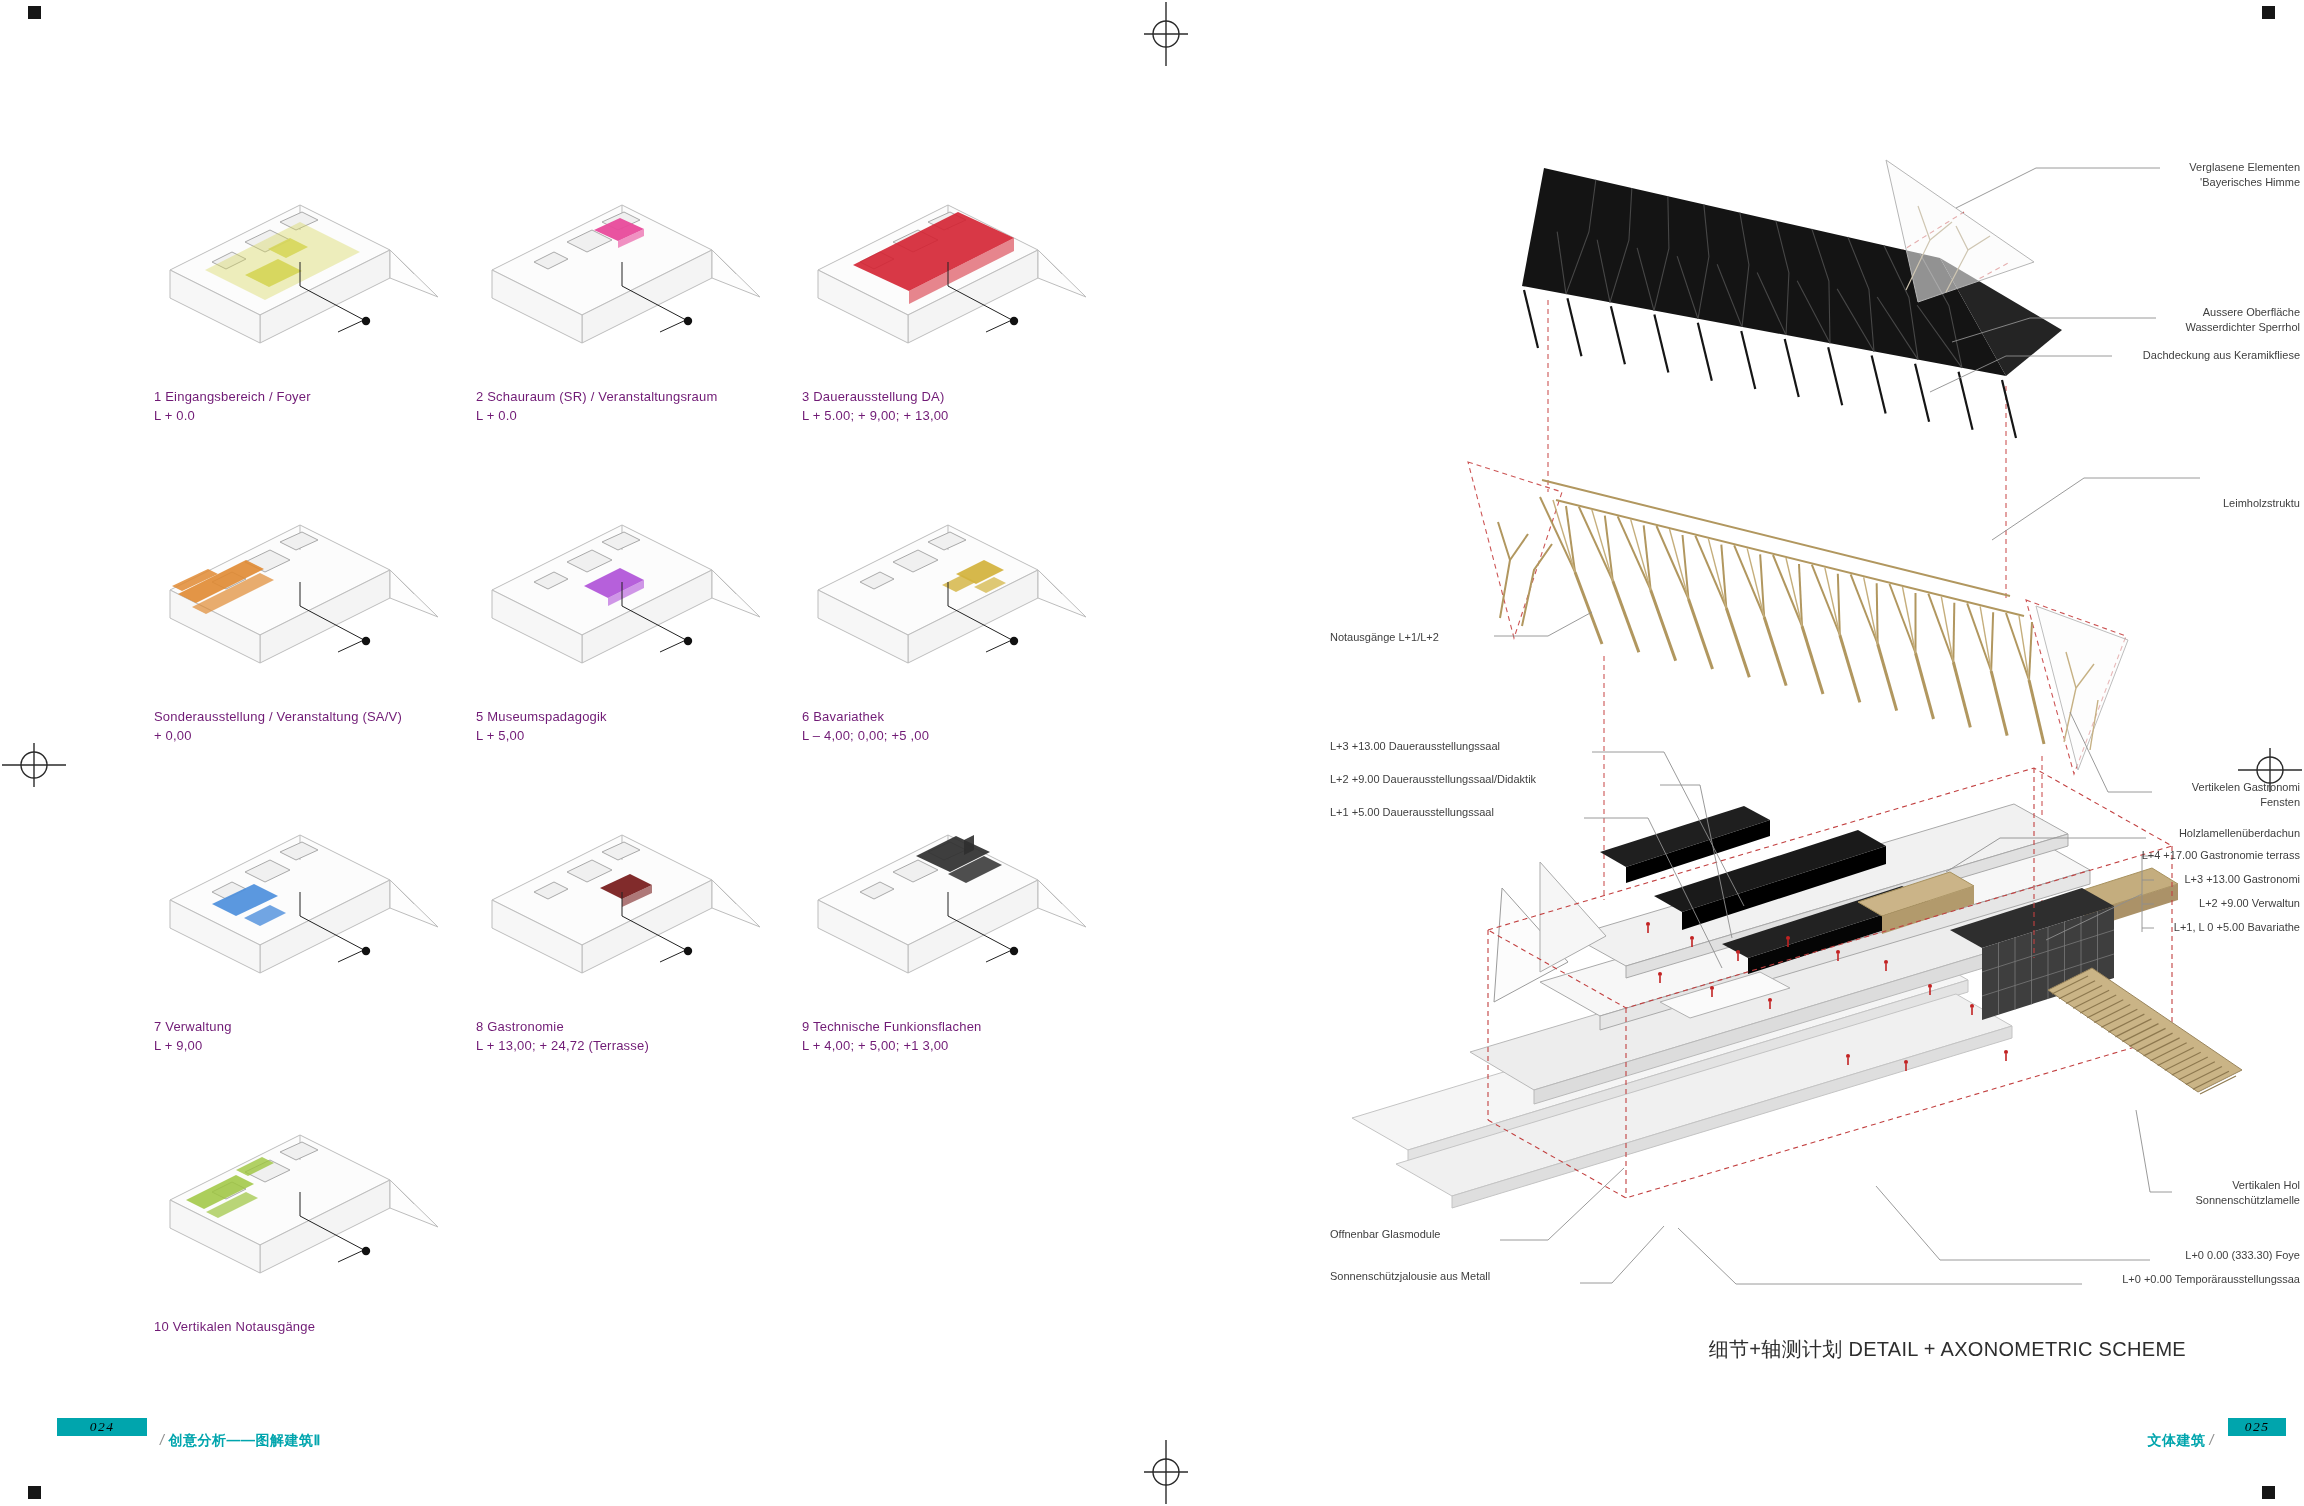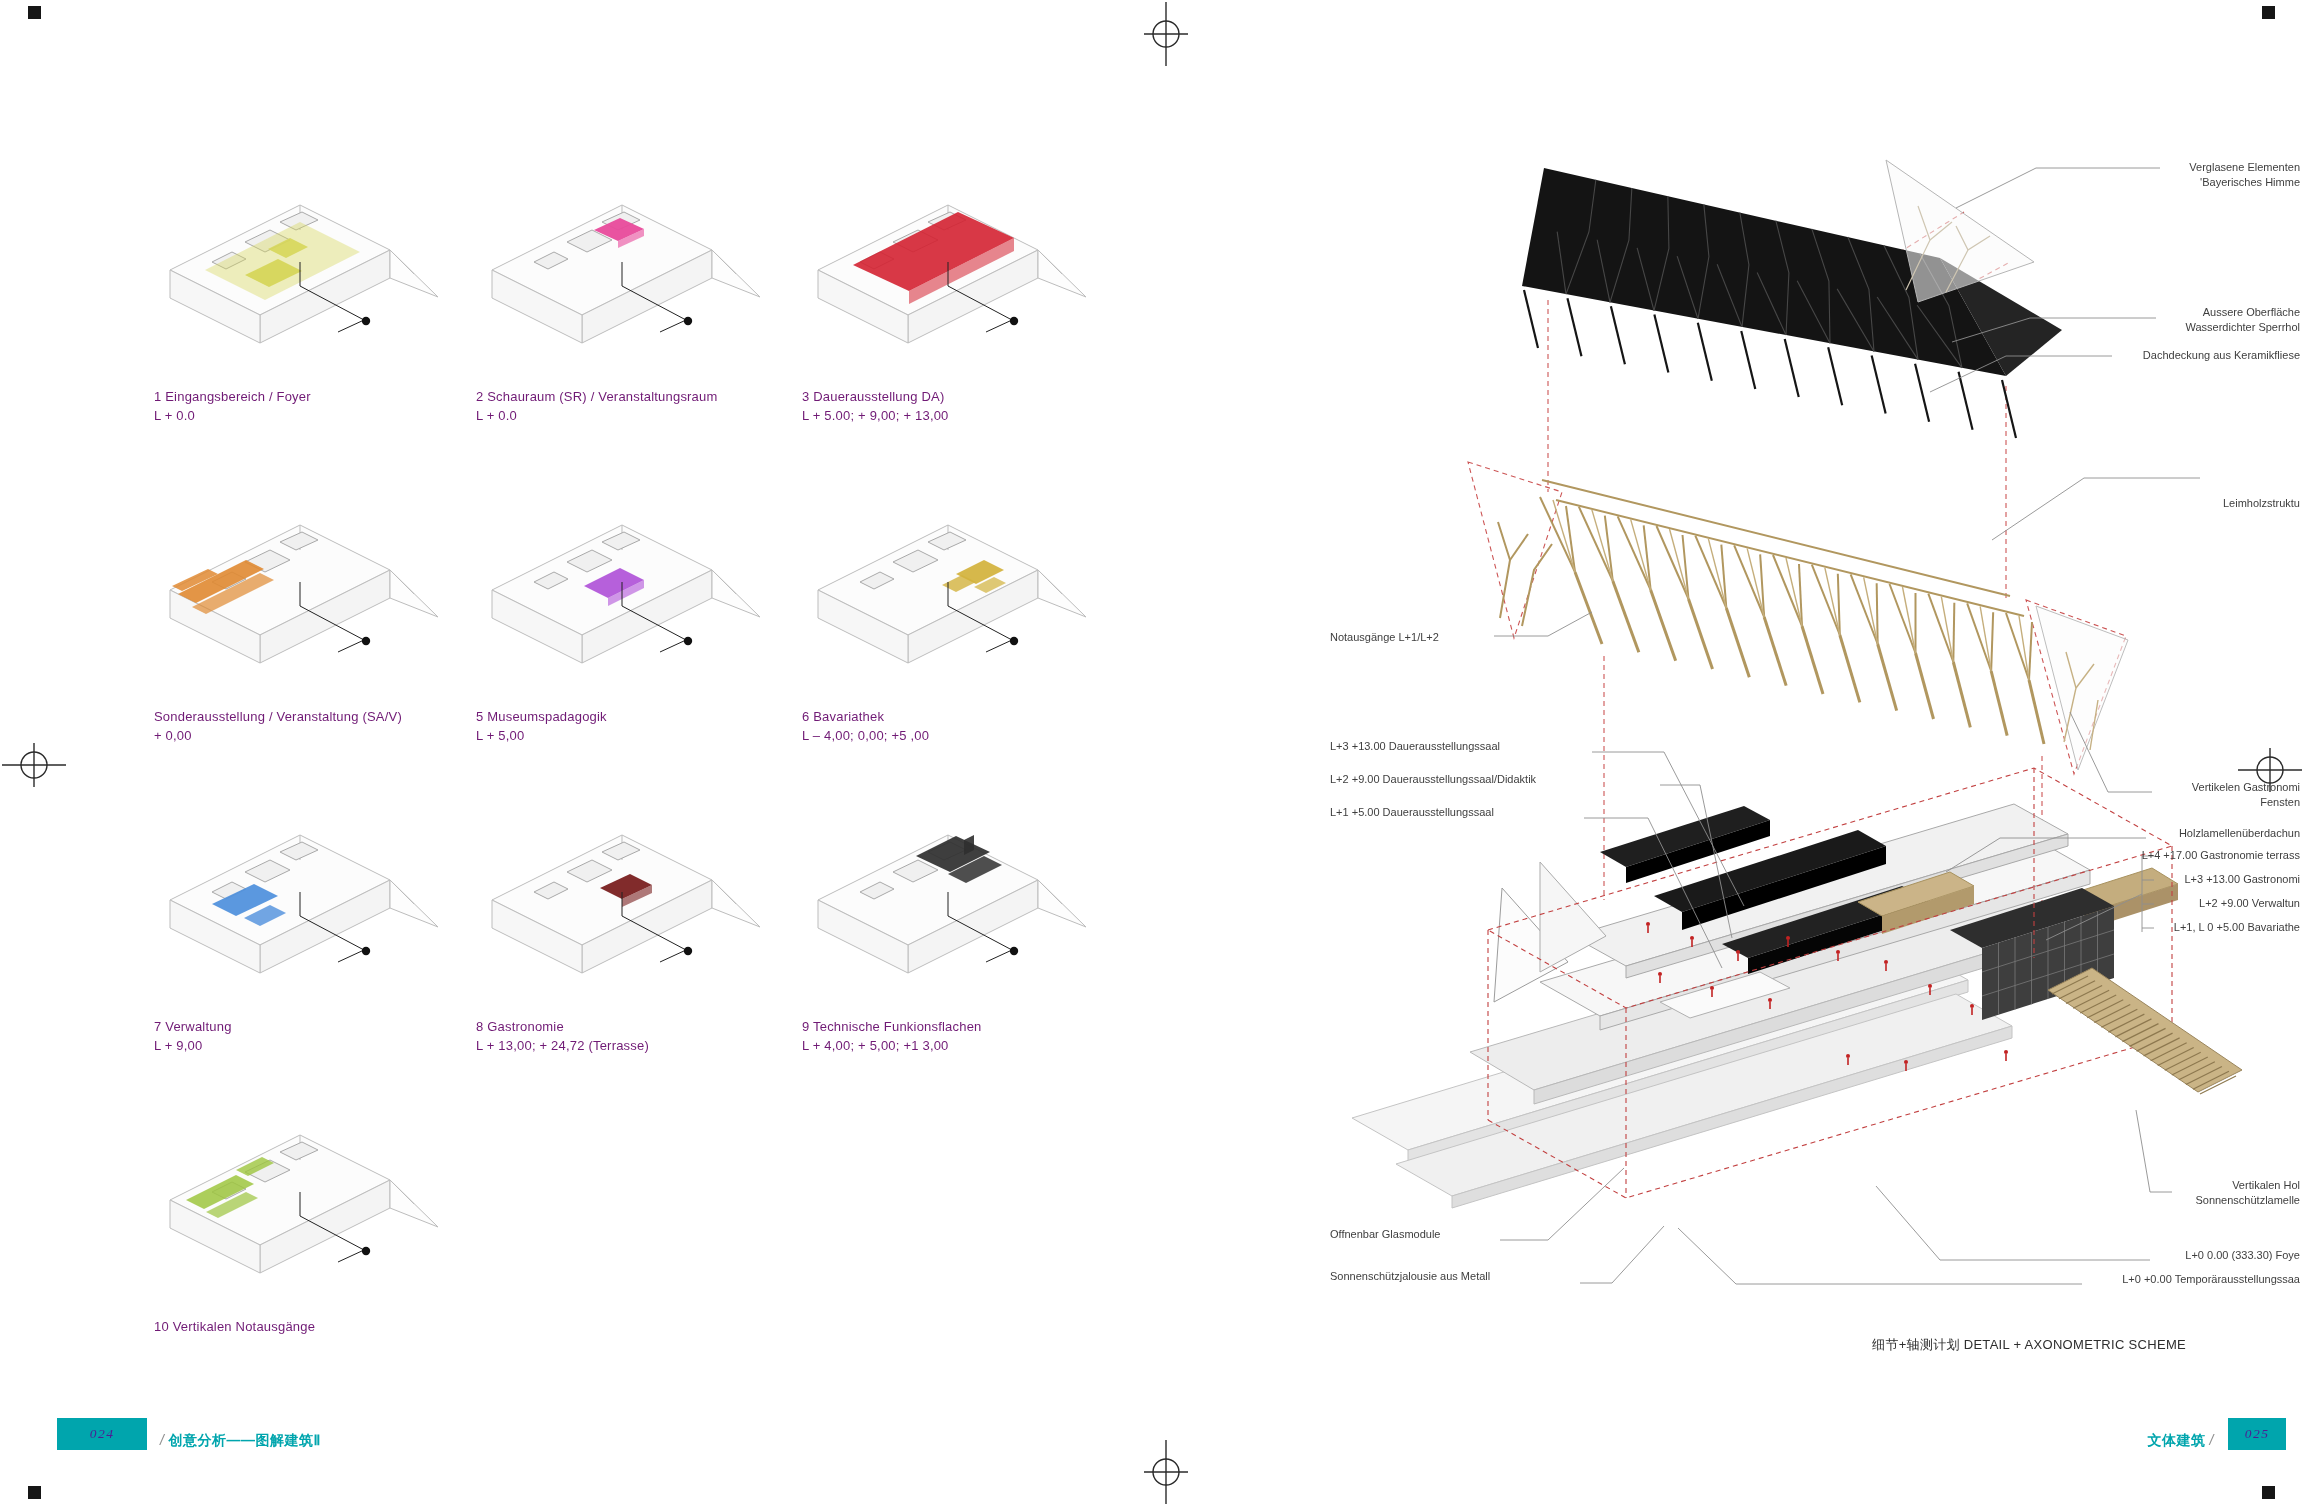"细节+轴测计划 DETAIL + AXONOMETRIC SCHEME" .caption-cn { font-size: 13px -> 20px }
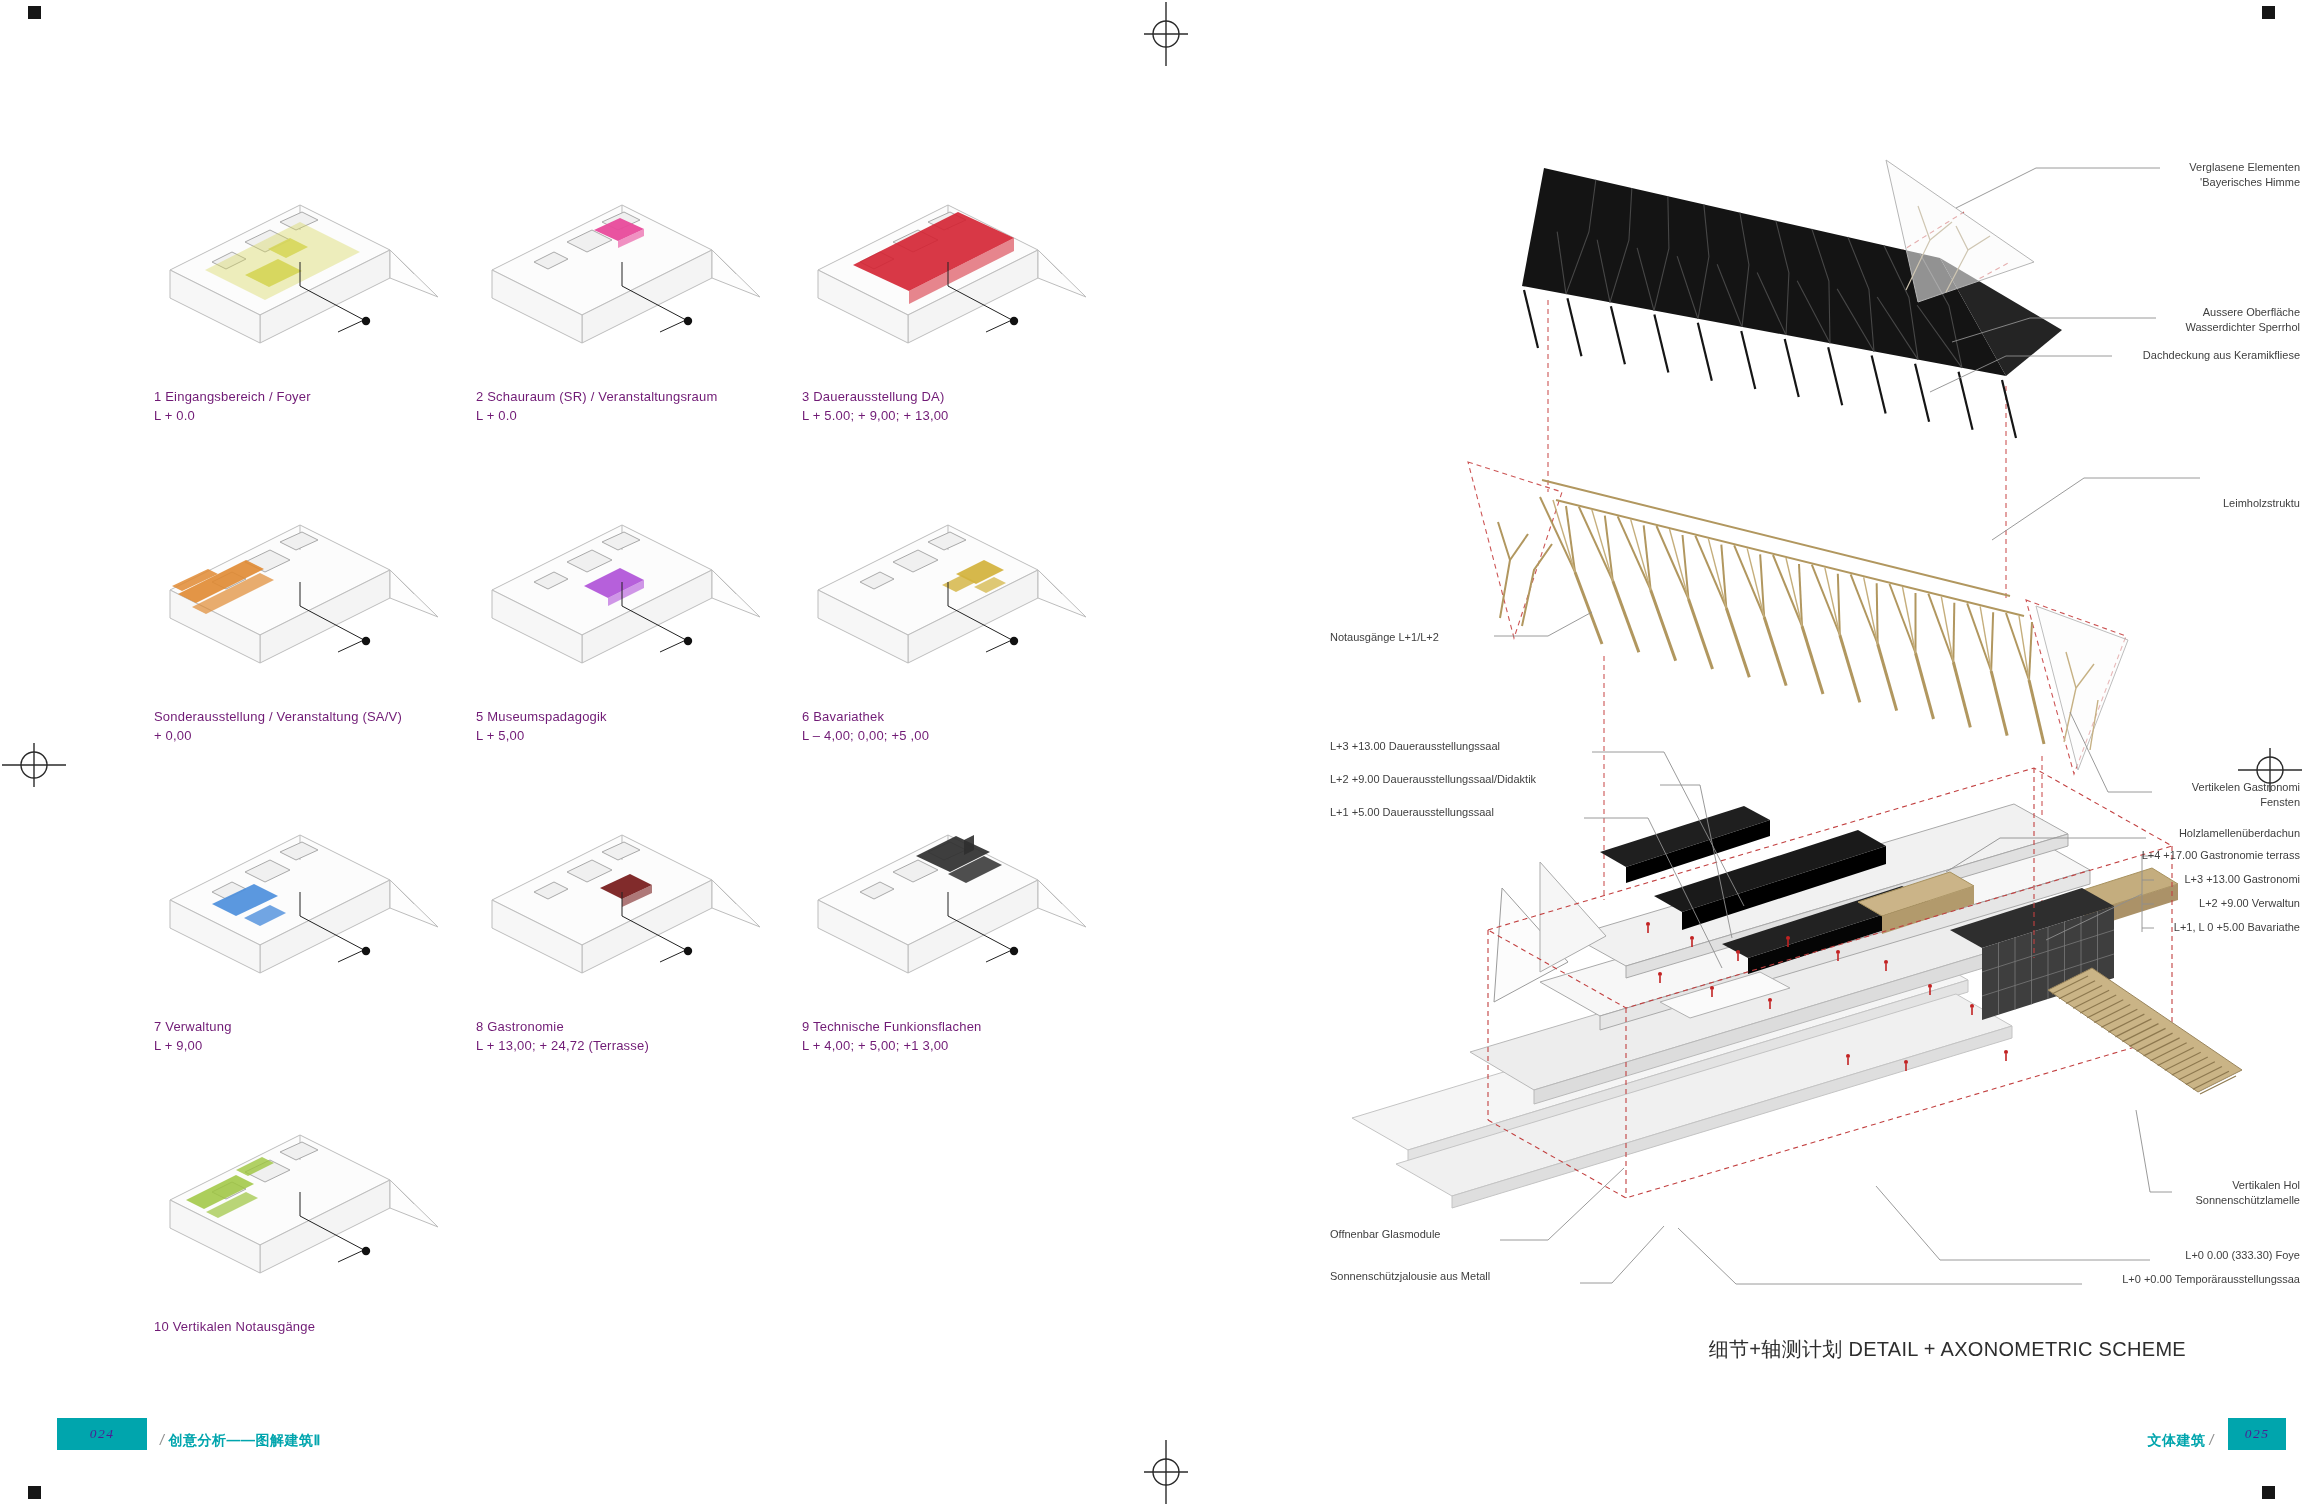"024" .folio { color: #4c1d95 -> #000000; height: 32px -> 18px }
